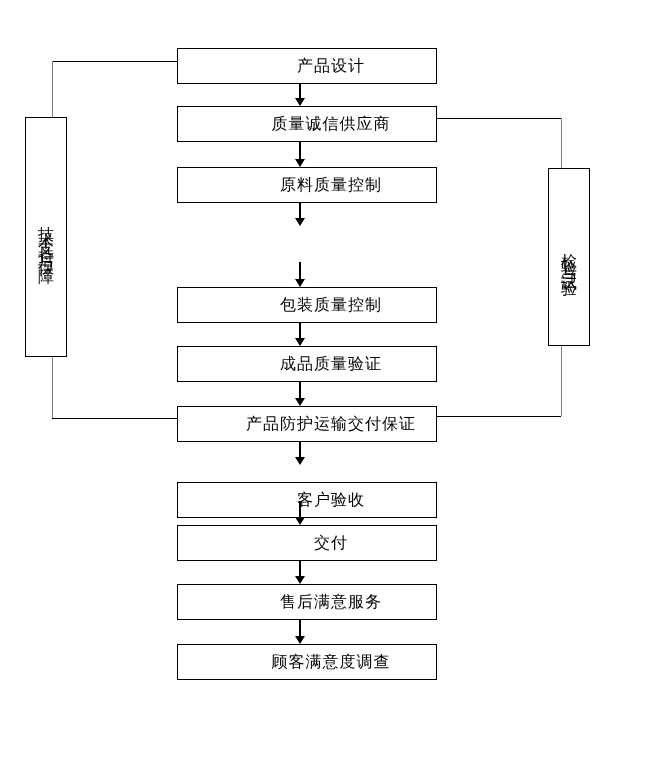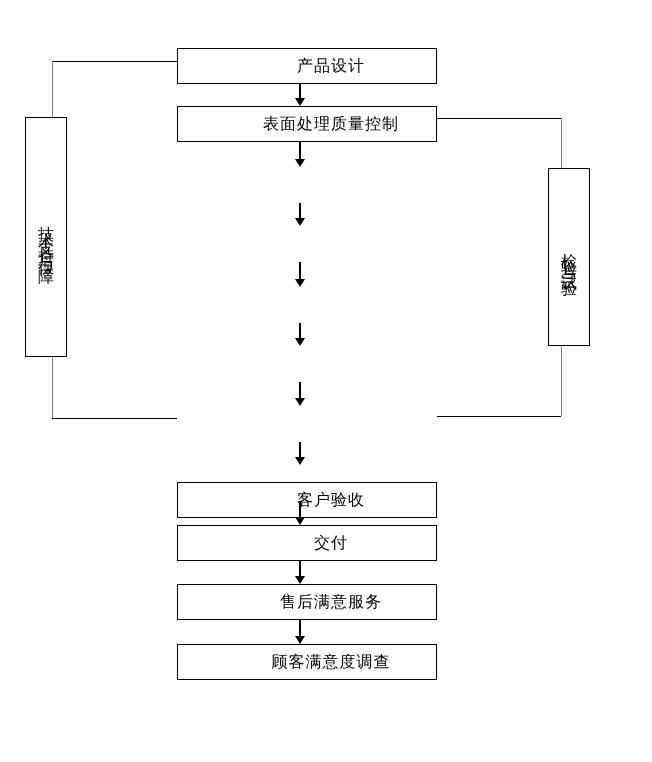"表面处理质量控制" span { text: 表面处理质量控制 -> 质量诚信供应商 }
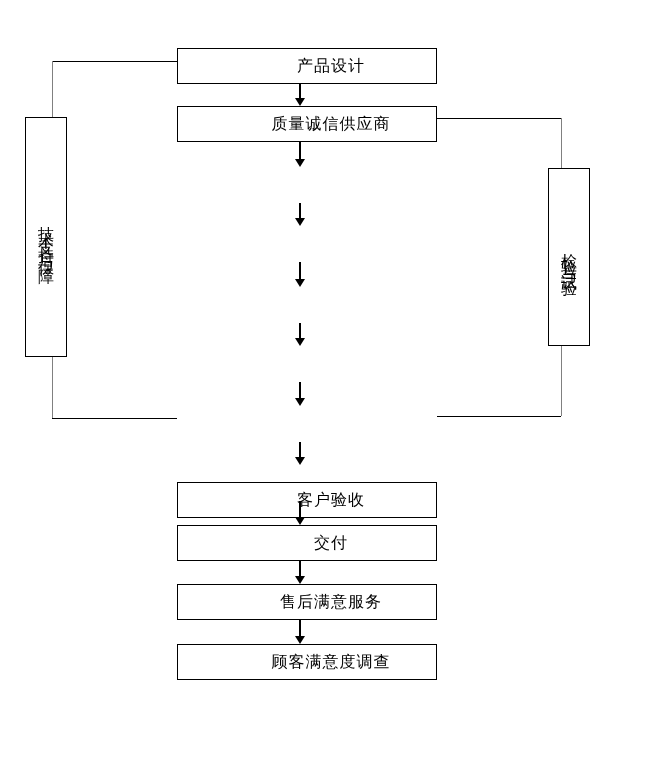"原料质量控制" div.flow-box { html: none -> <div> <span>原料质量控制</span> </div> }
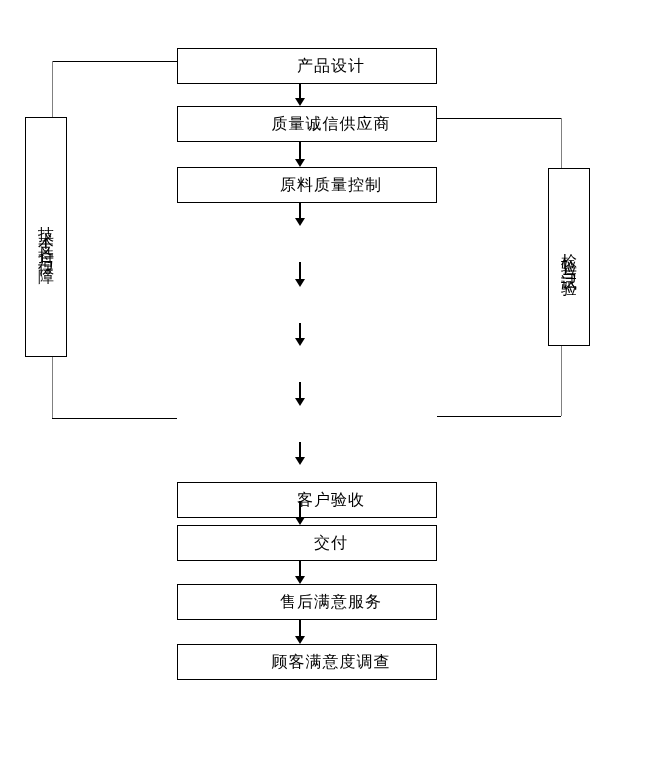"包装质量控制" div.flow-box { html: none -> <div> <span>包装质量控制</span> </div> }
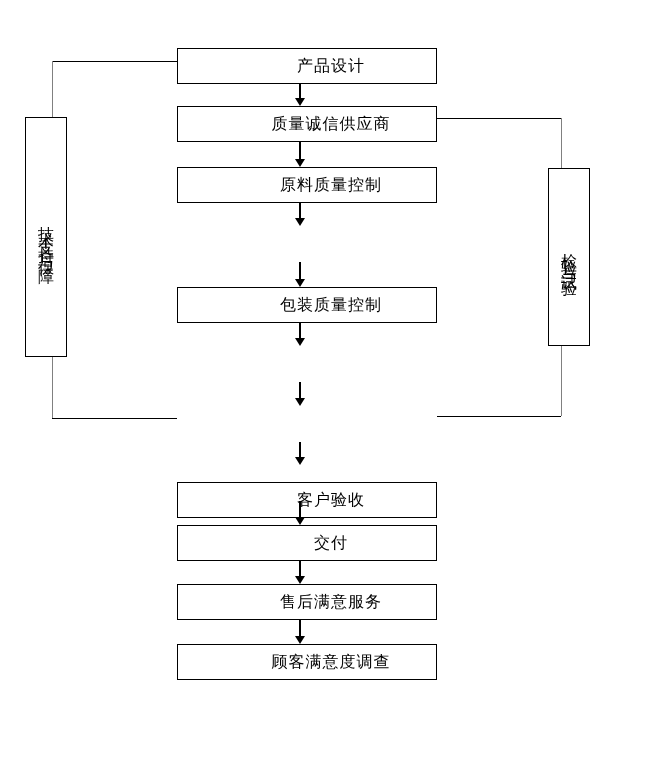"成品质量验证" div.flow-box { html: none -> <div> <span>成品质量验证</span> </div> }
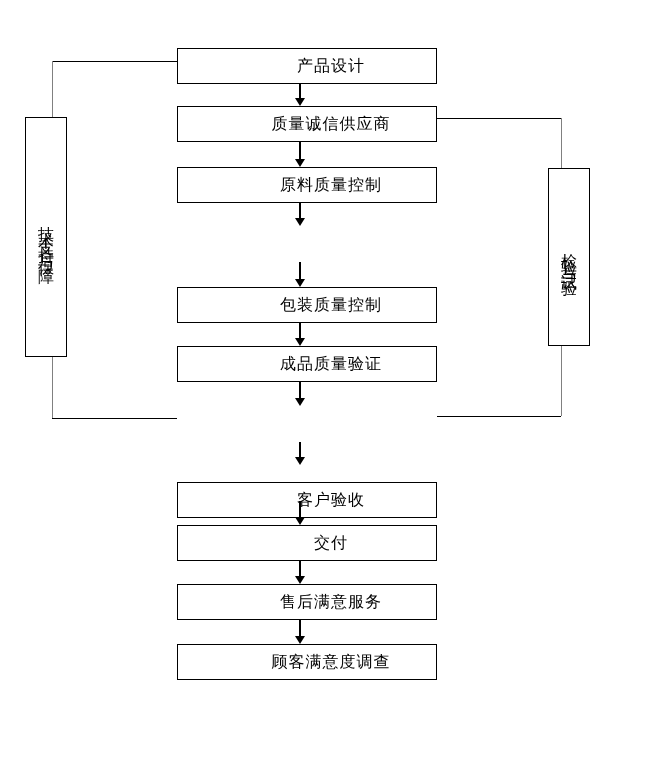"产品防护运输交付保证" div.flow-box { html: none -> <div> <span>产品防护运输交付保证</span> </div> }
